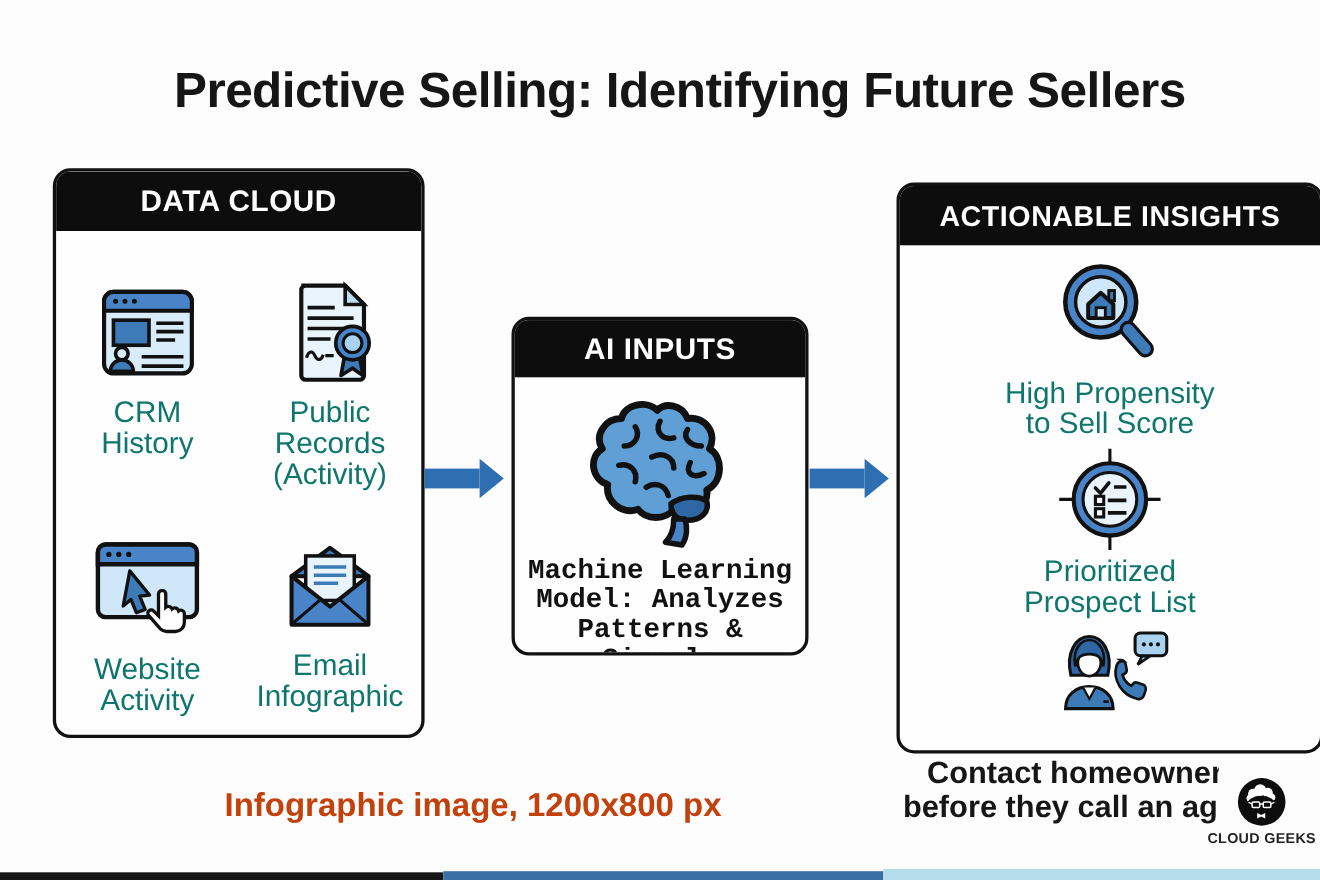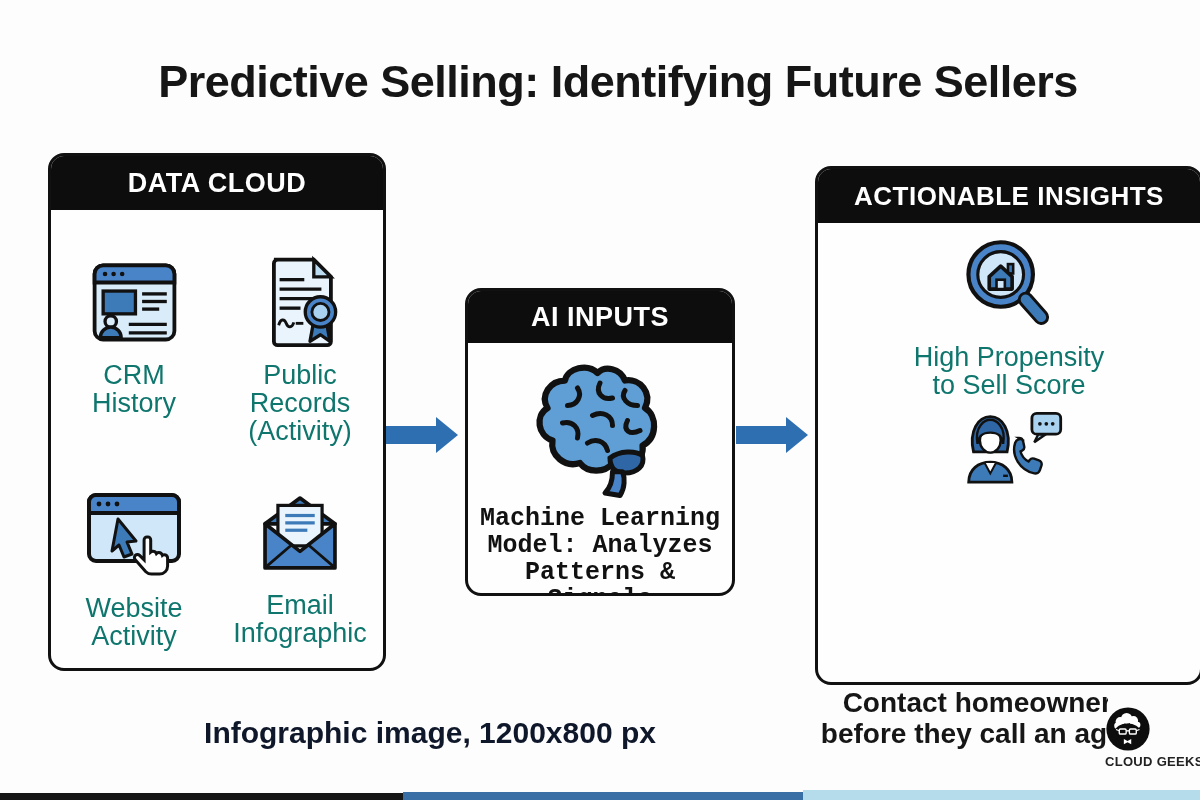"Prioritized" div.stack-item { html: none -> <div> <div> <svg> <path></path> <circle></circle> <circle></circle> <path></path> <line></line> <line></line> <line></line> <rect></rect> <rect></rect> </svg> </div> <div>Prioritized Prospect List</div> </div> }
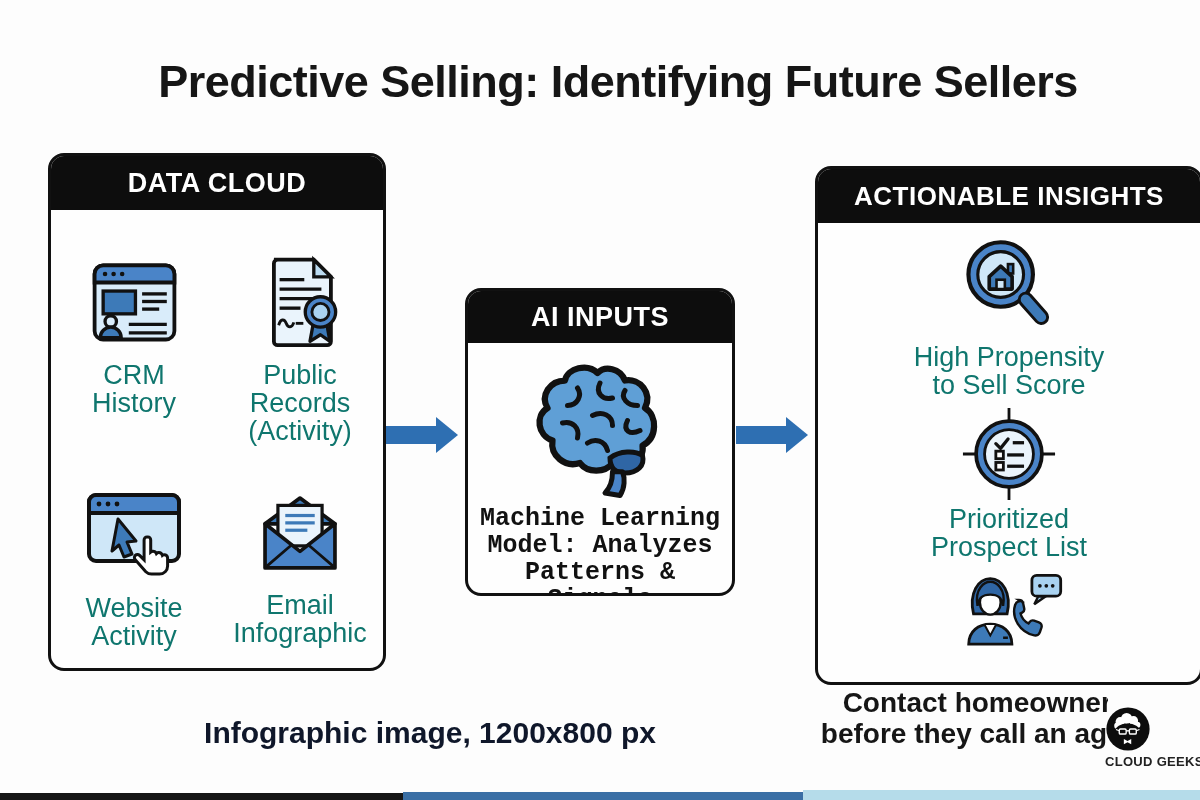"Infographic image, 1200x800 px" .caption-left { color: #0f172a -> #c2410c }
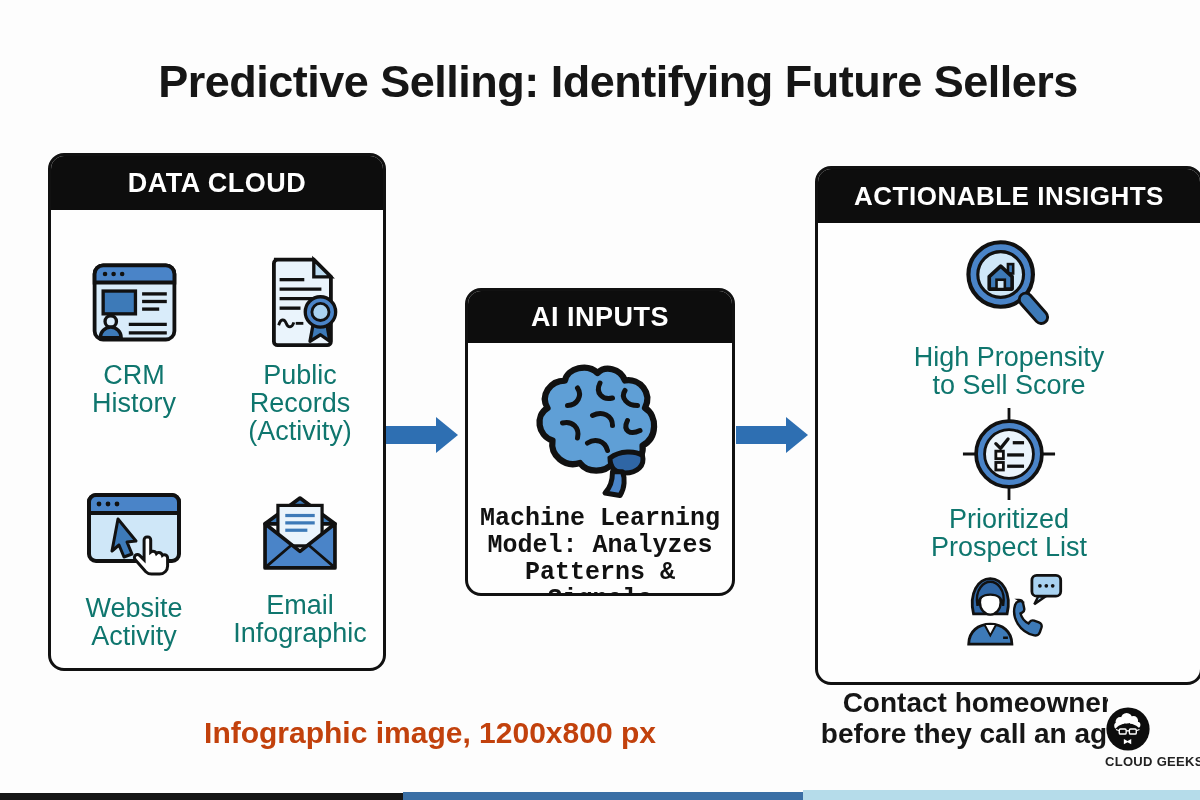"CLOUD GEEKS" .logo { align-items: none -> center }
